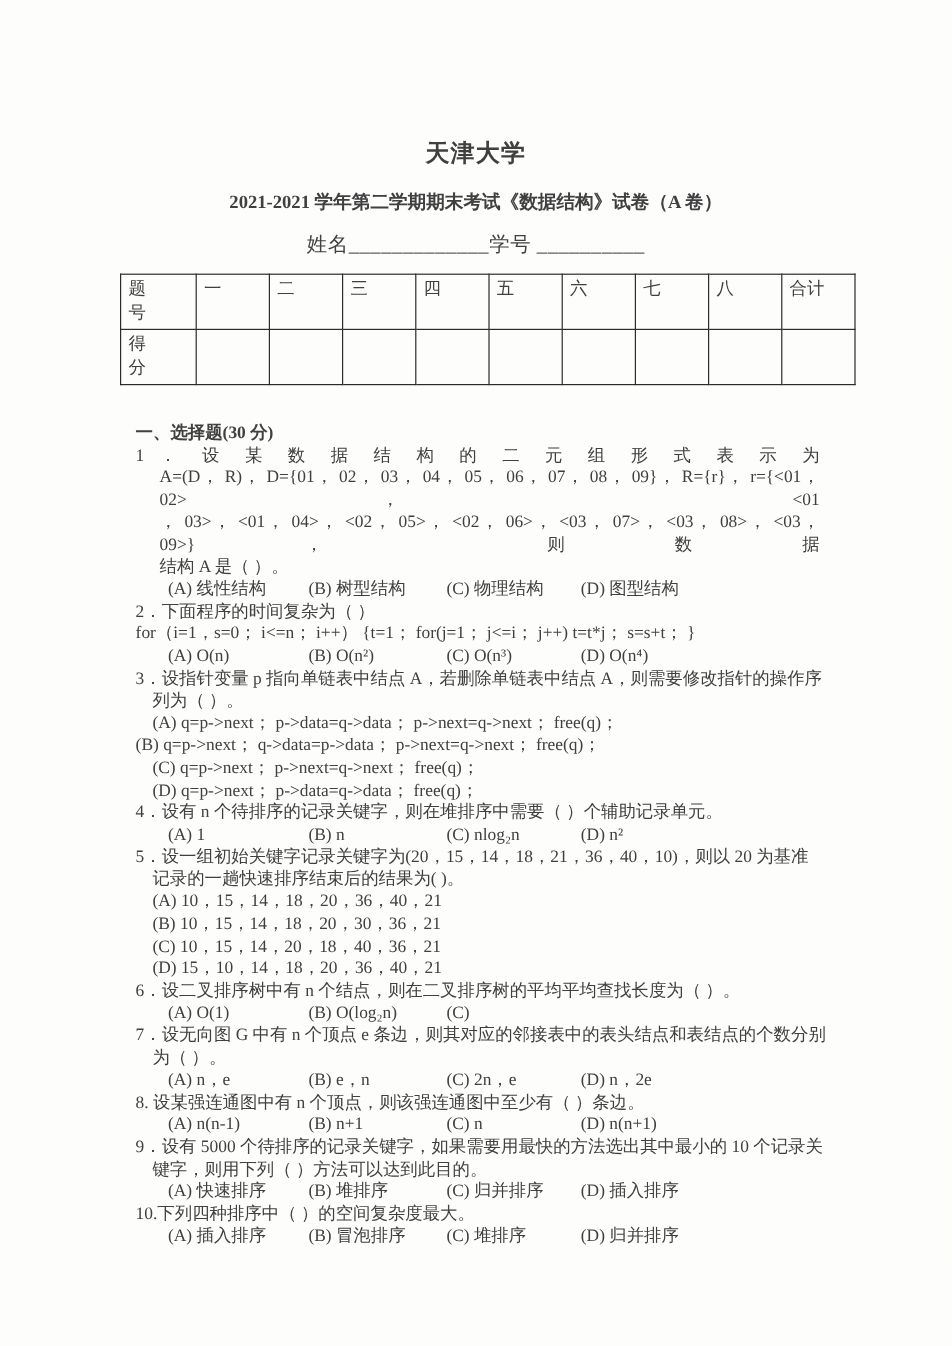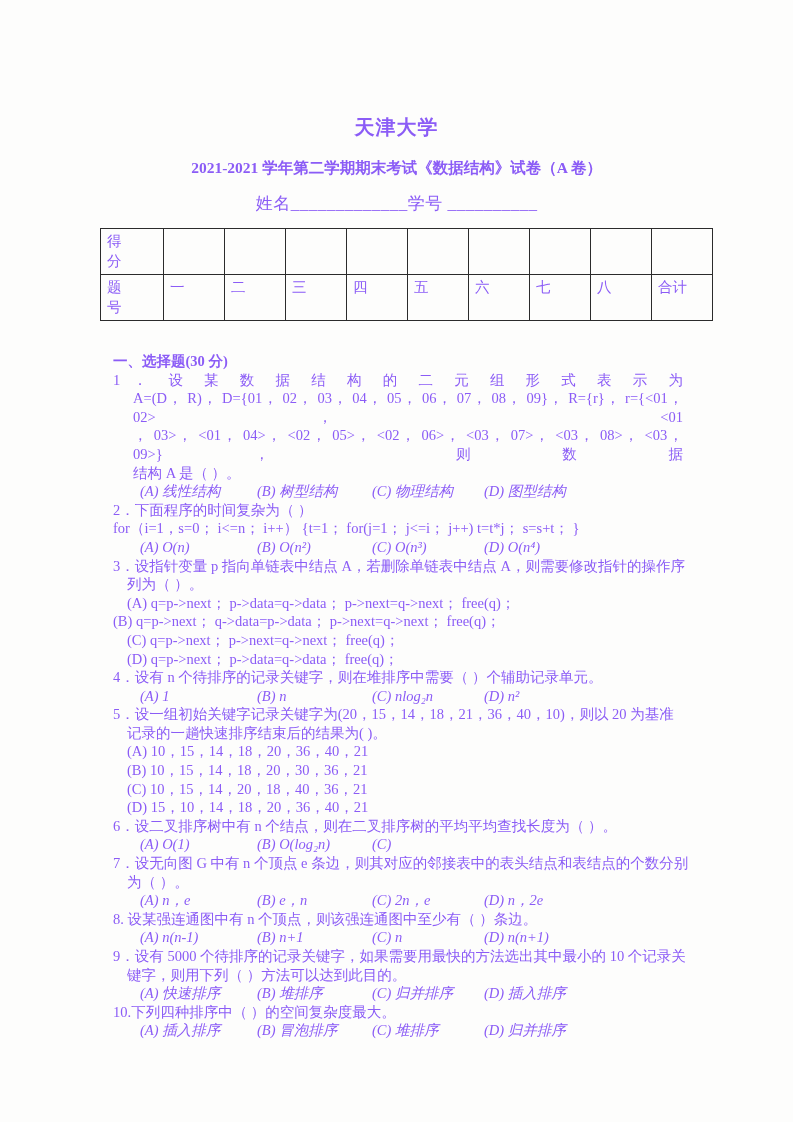"天津大学" .page { color: #8b5cf6 -> #404040 }
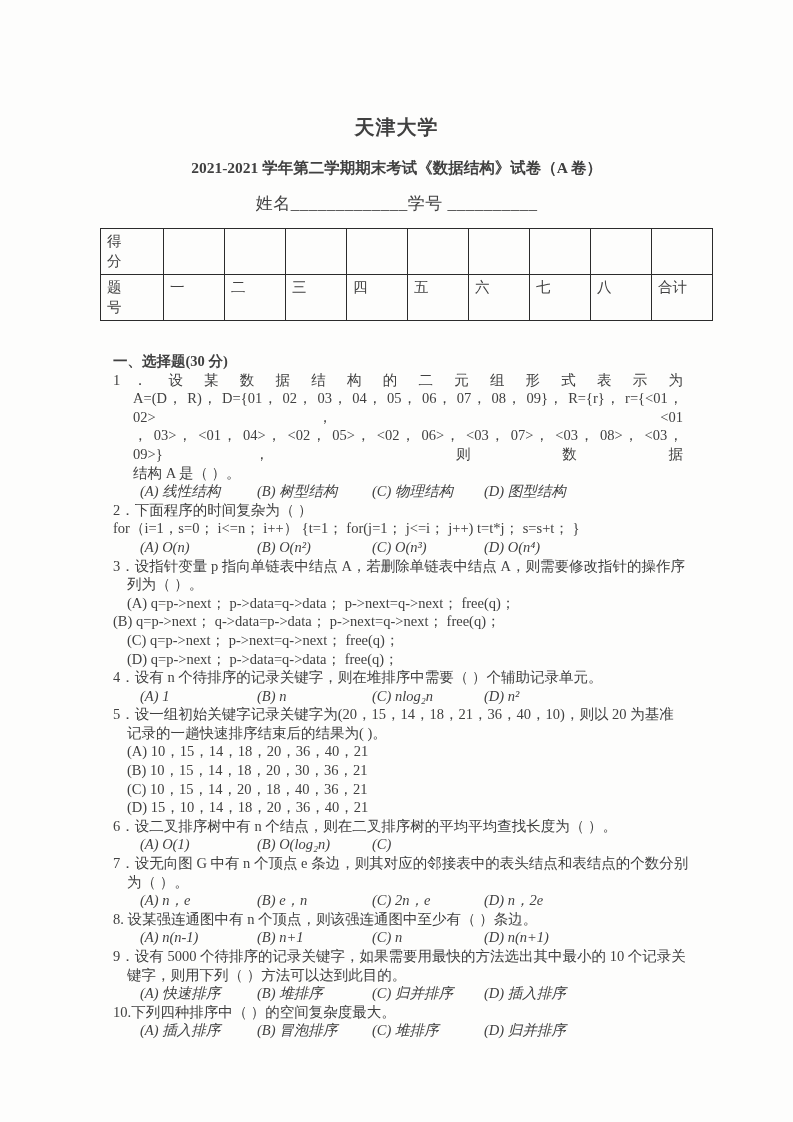"得分" tr { order: before "题号" -> after "题号" }
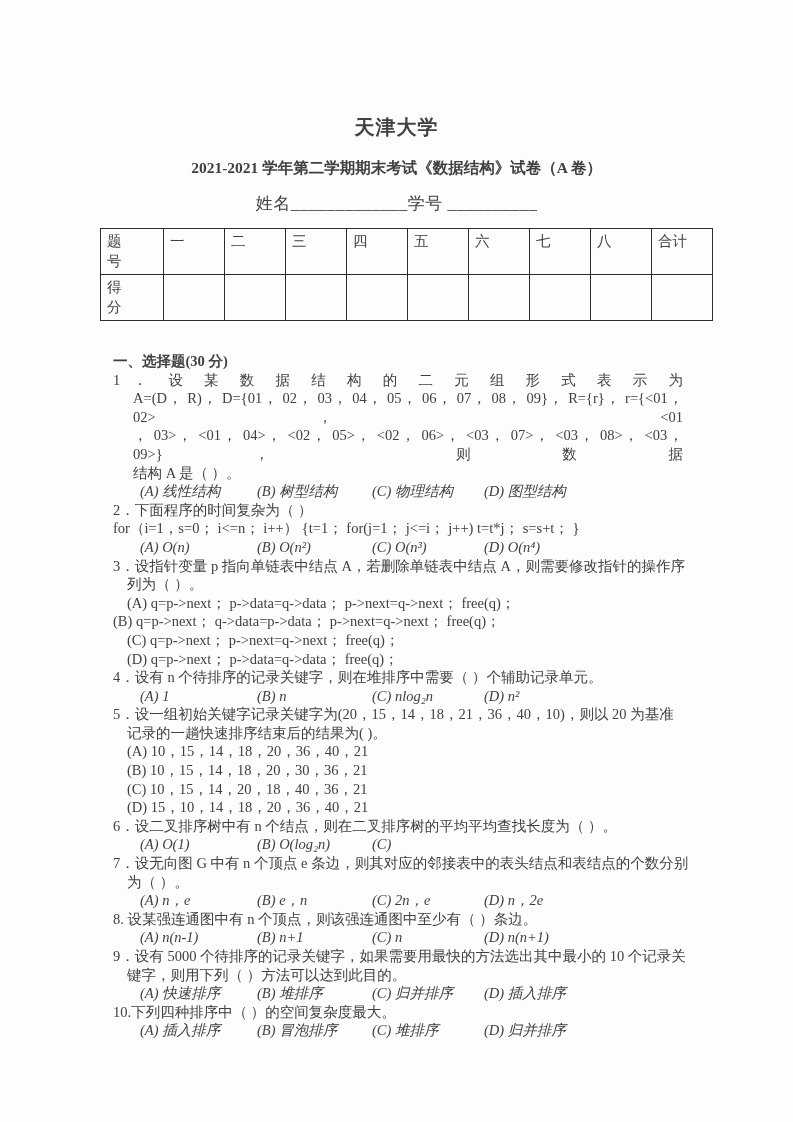"(A) 线性结构" .opts { font-style: italic -> none }
